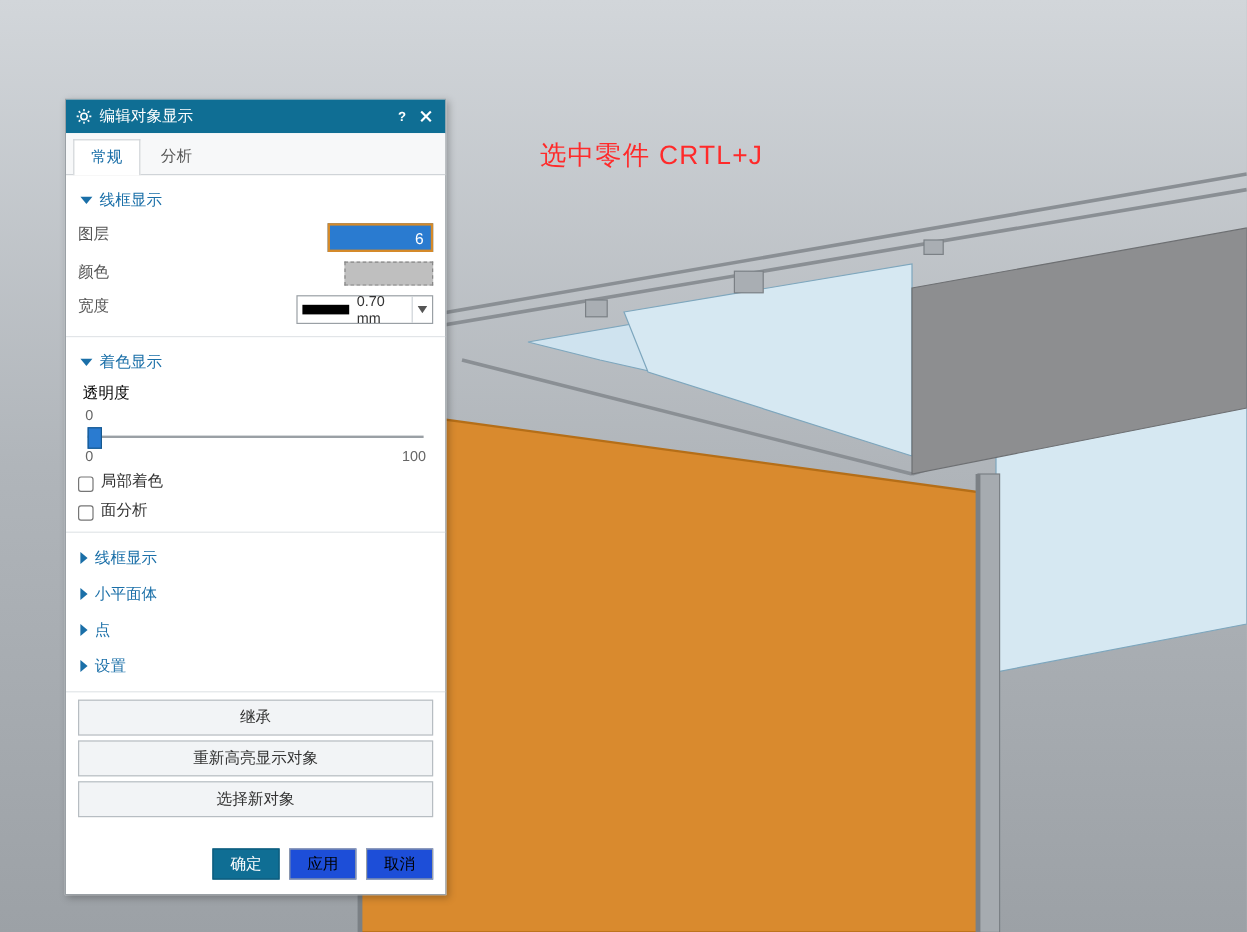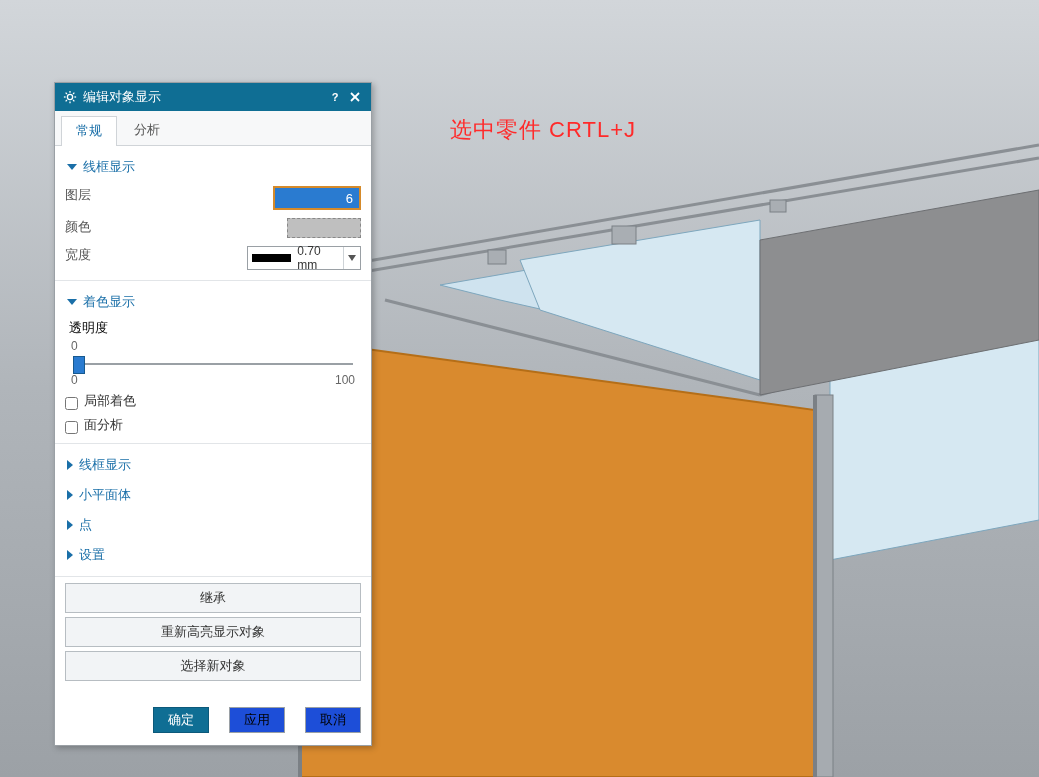"确定" .footer { gap: 20px -> 8px }
